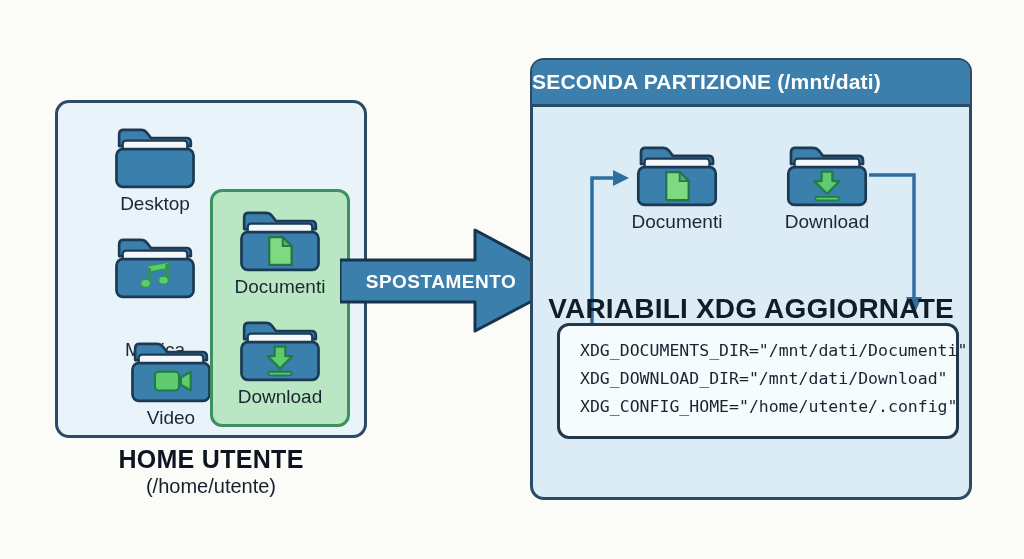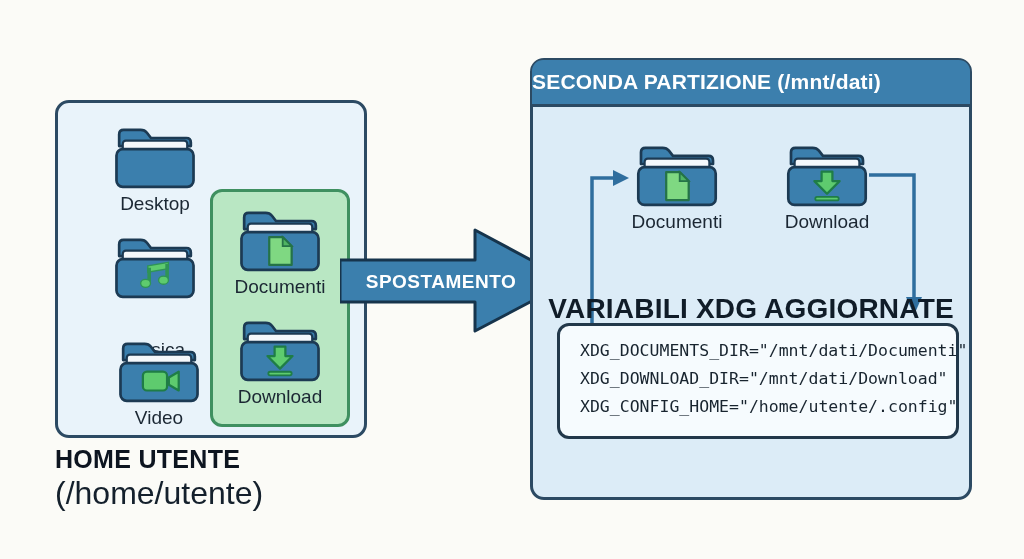"Video" .fi-video { left: 36px -> 48px }
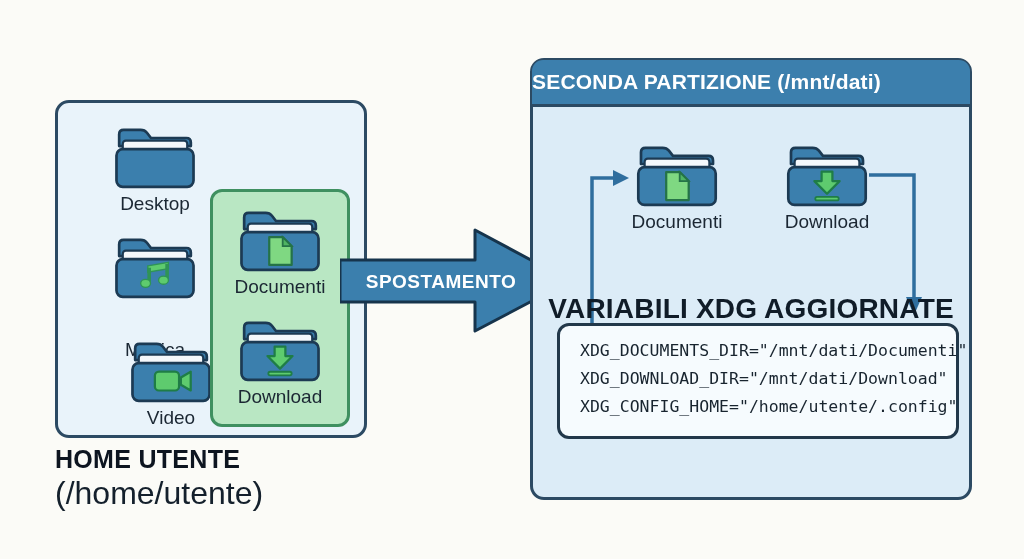"HOME UTENTE" .home-caption { text-align: left -> center }
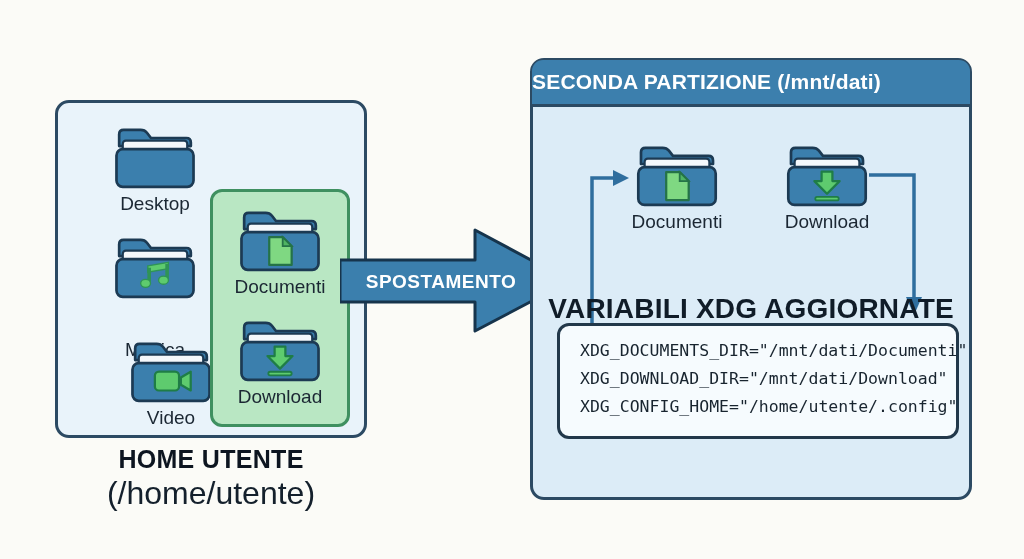"(/home/utente)" .home-path { font-size: 32px -> 20px }
